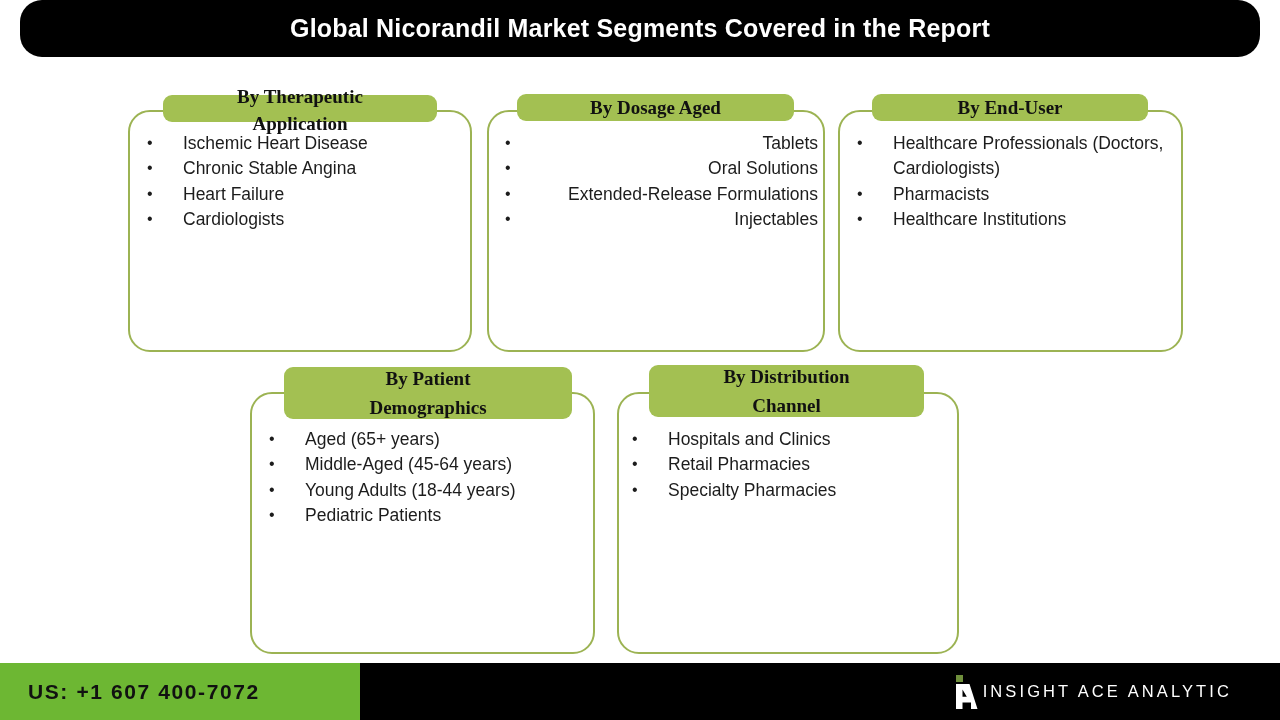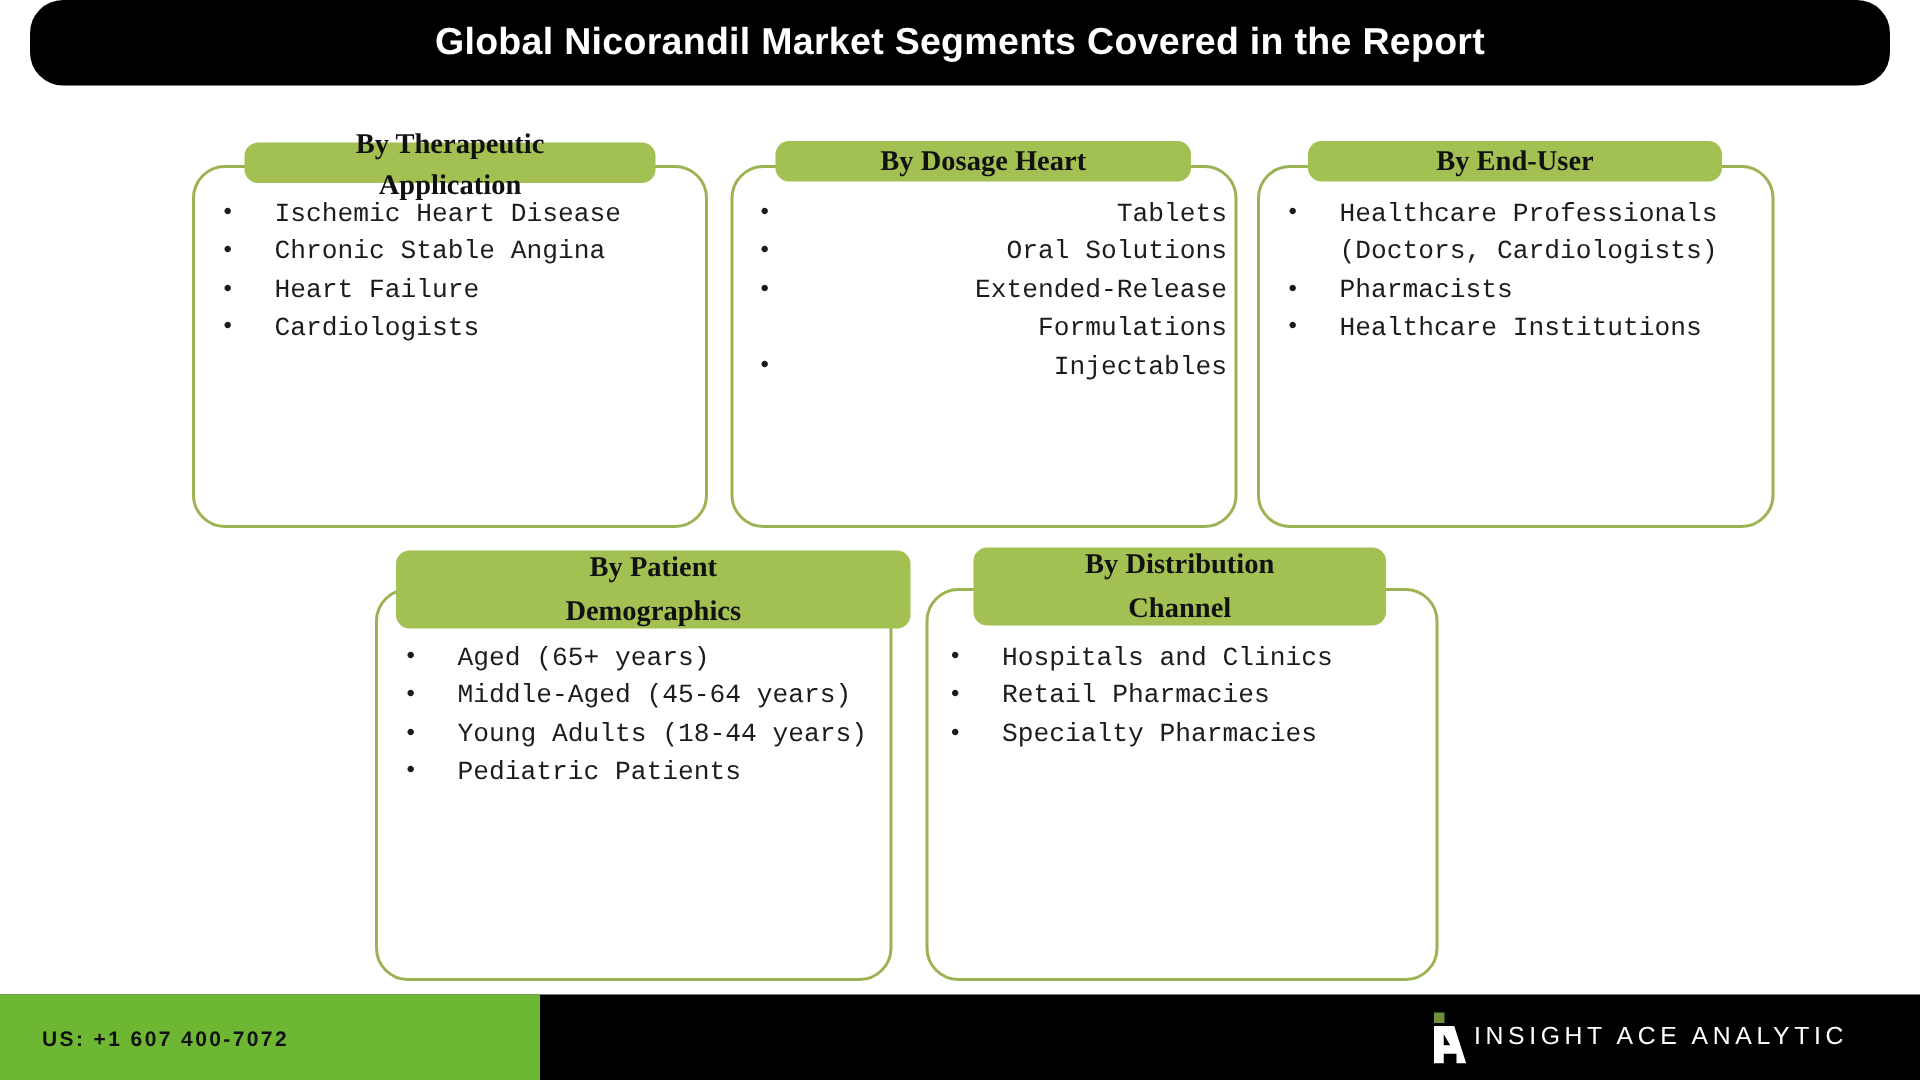"By Dosage Heart" div.banner-text { text: Heart -> Aged }
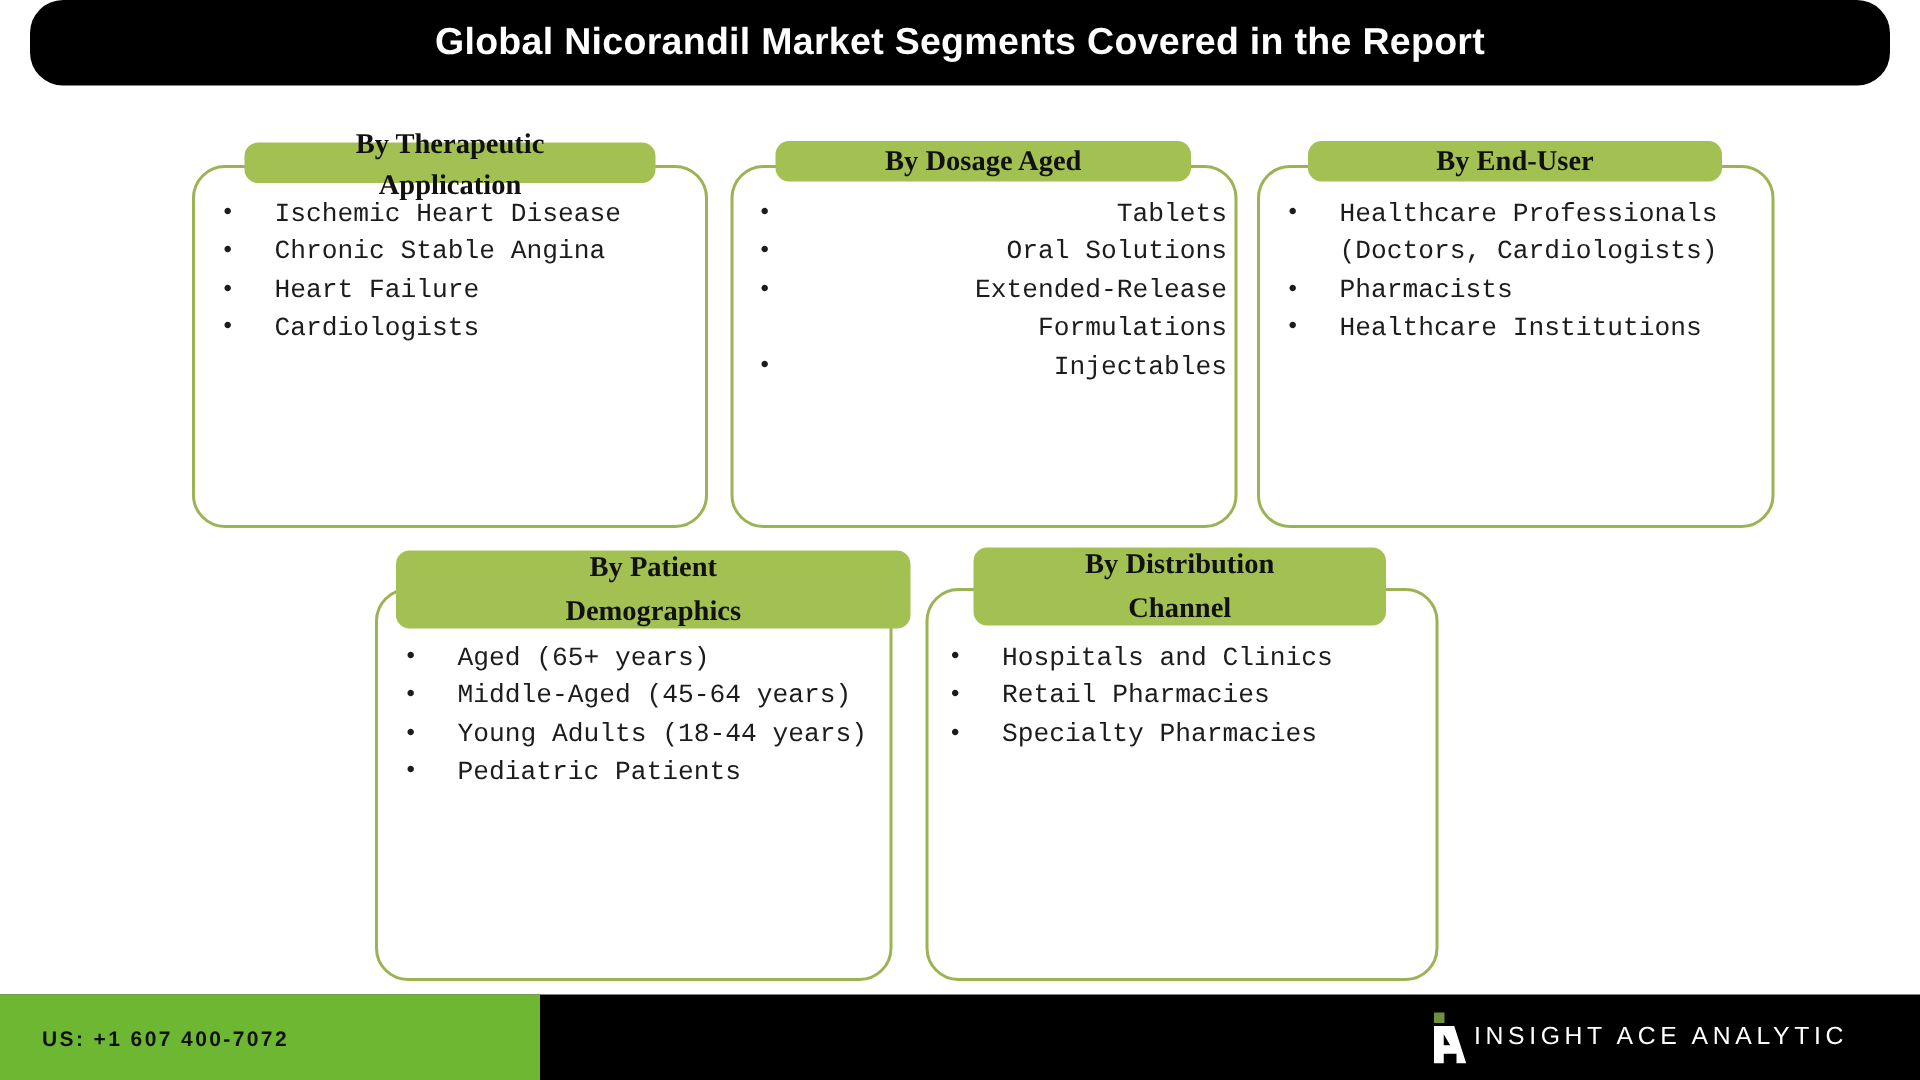"Ischemic Heart Disease" .card-list li { font-family: Liberation Mono, monospace -> Liberation Sans, sans-serif }
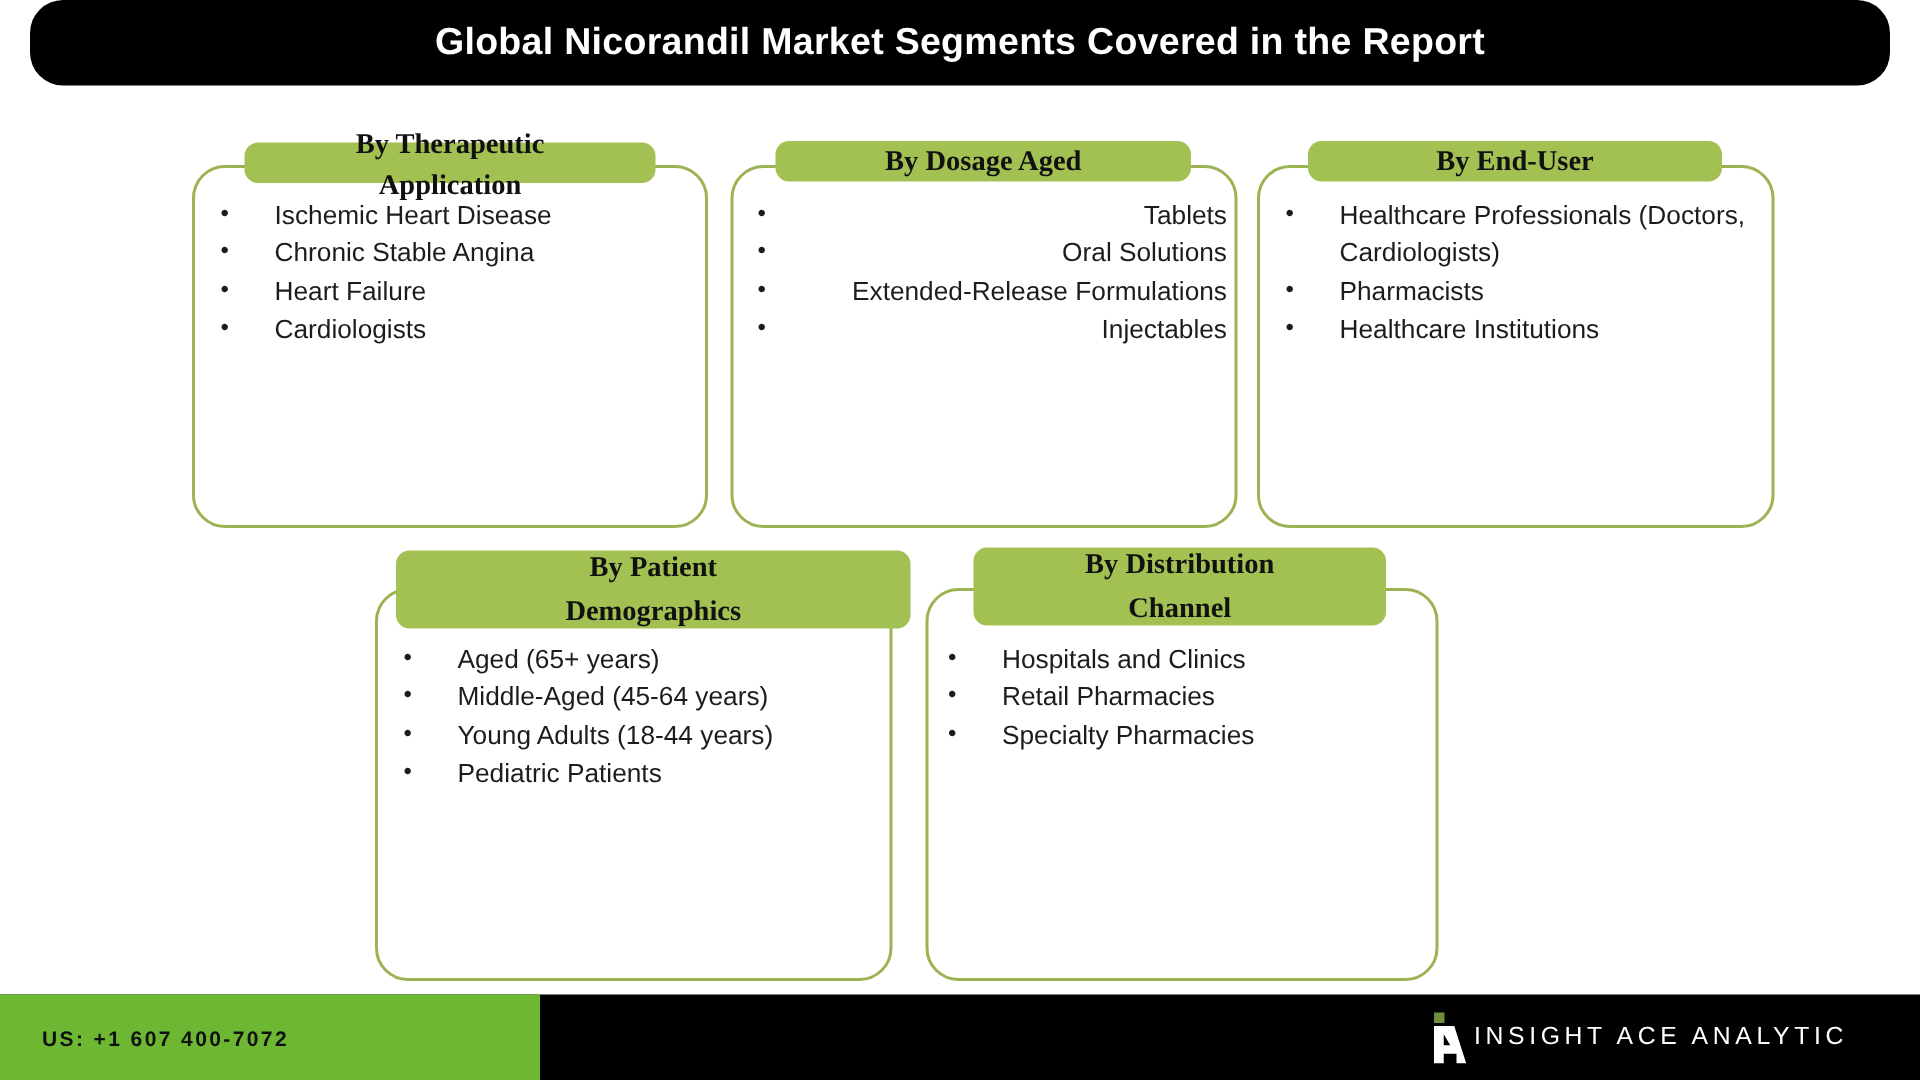"By Patient" #banner-demographics { left: 264px -> 284px; width: 343px -> 288px }
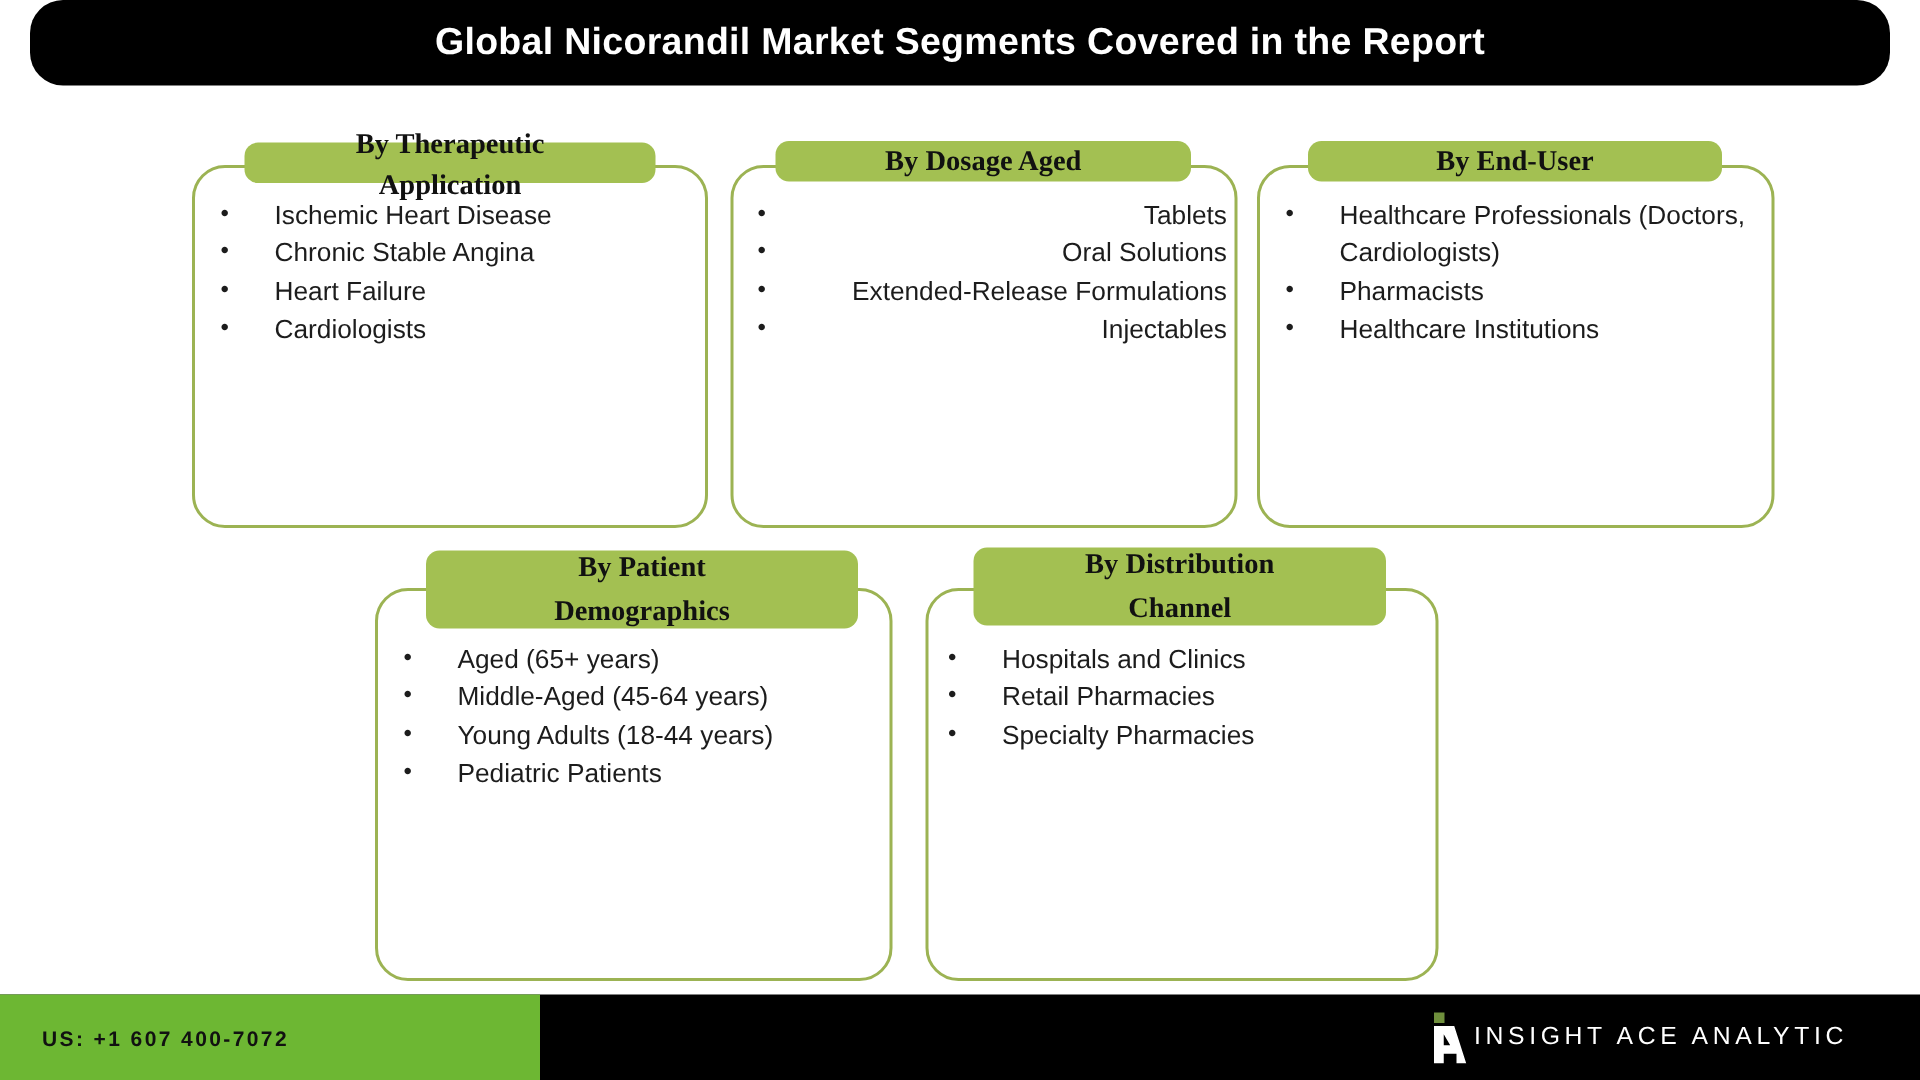"US: +1 607 400-7072" .footer-phone { font-size: 14px -> 21px }
